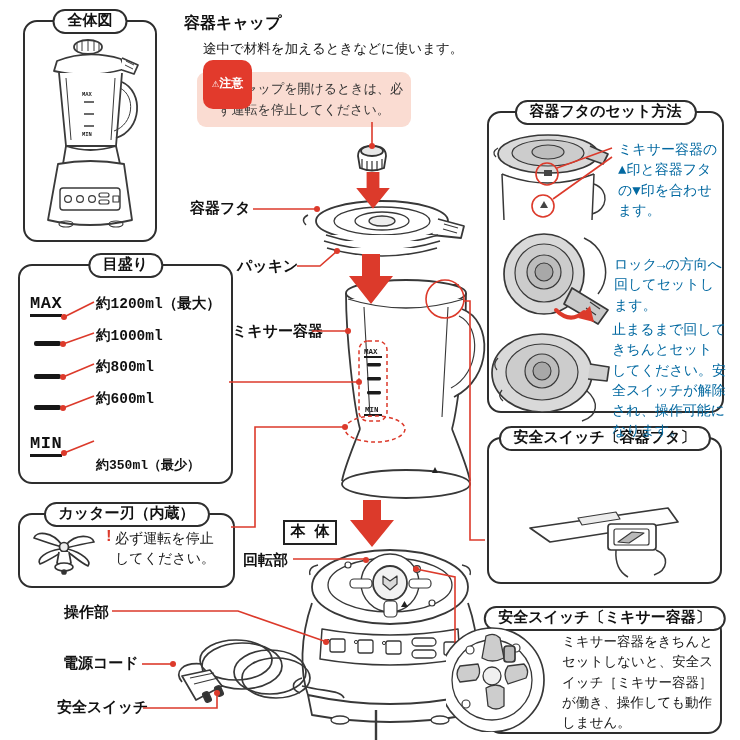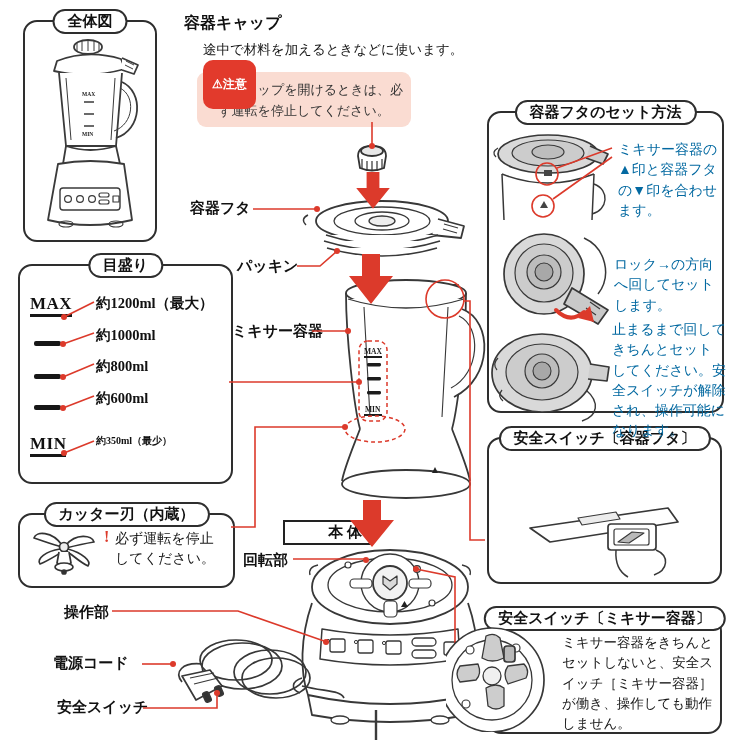"全体図" #canvas { font-family: Liberation Serif, serif -> Liberation Mono, monospace }
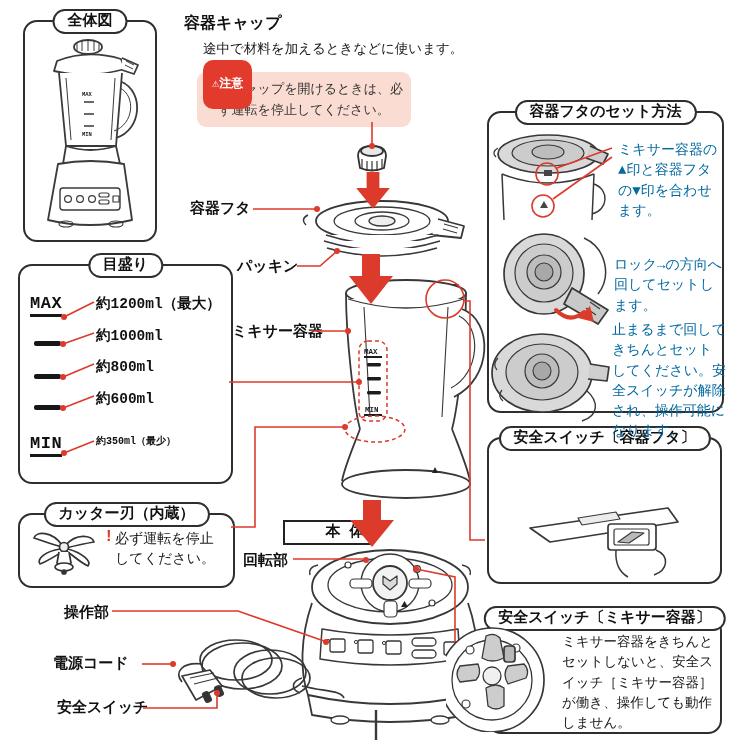"約350ml（最少）" div.lbl { font-size: 10px -> 13px; top: 434px -> 456px }
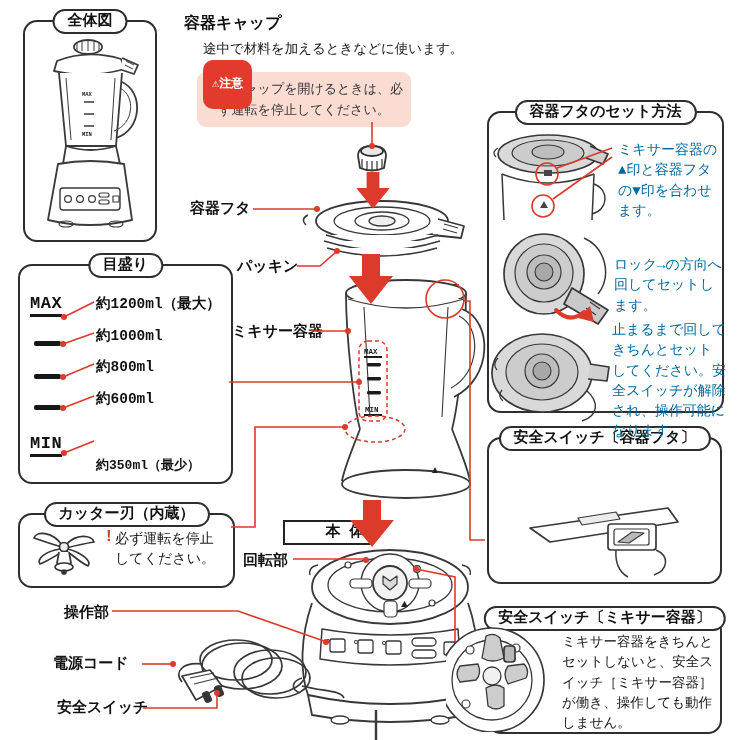"本 体" .bodyBox { padding-left: 35px -> none }
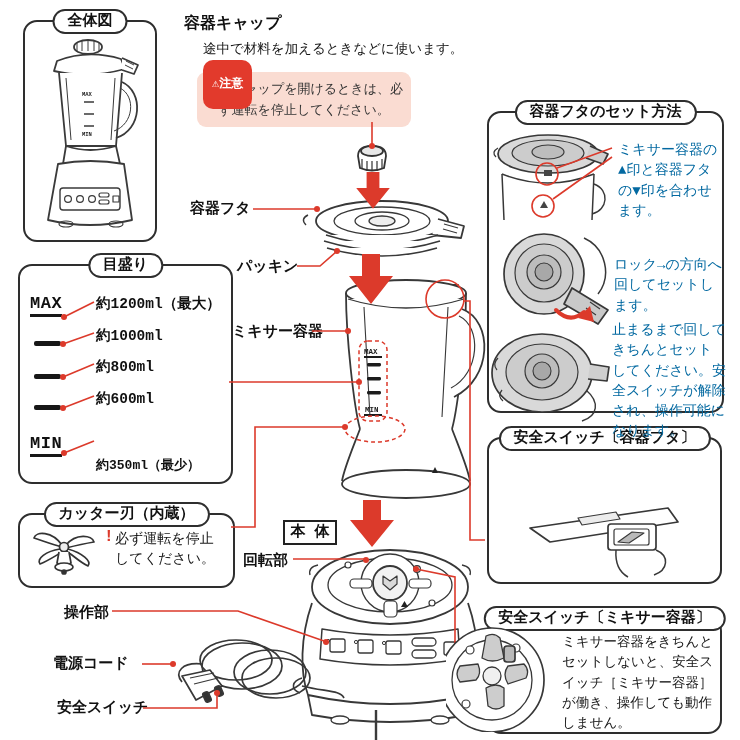"電源コード" div.lbl { left: 53px -> 63px }
